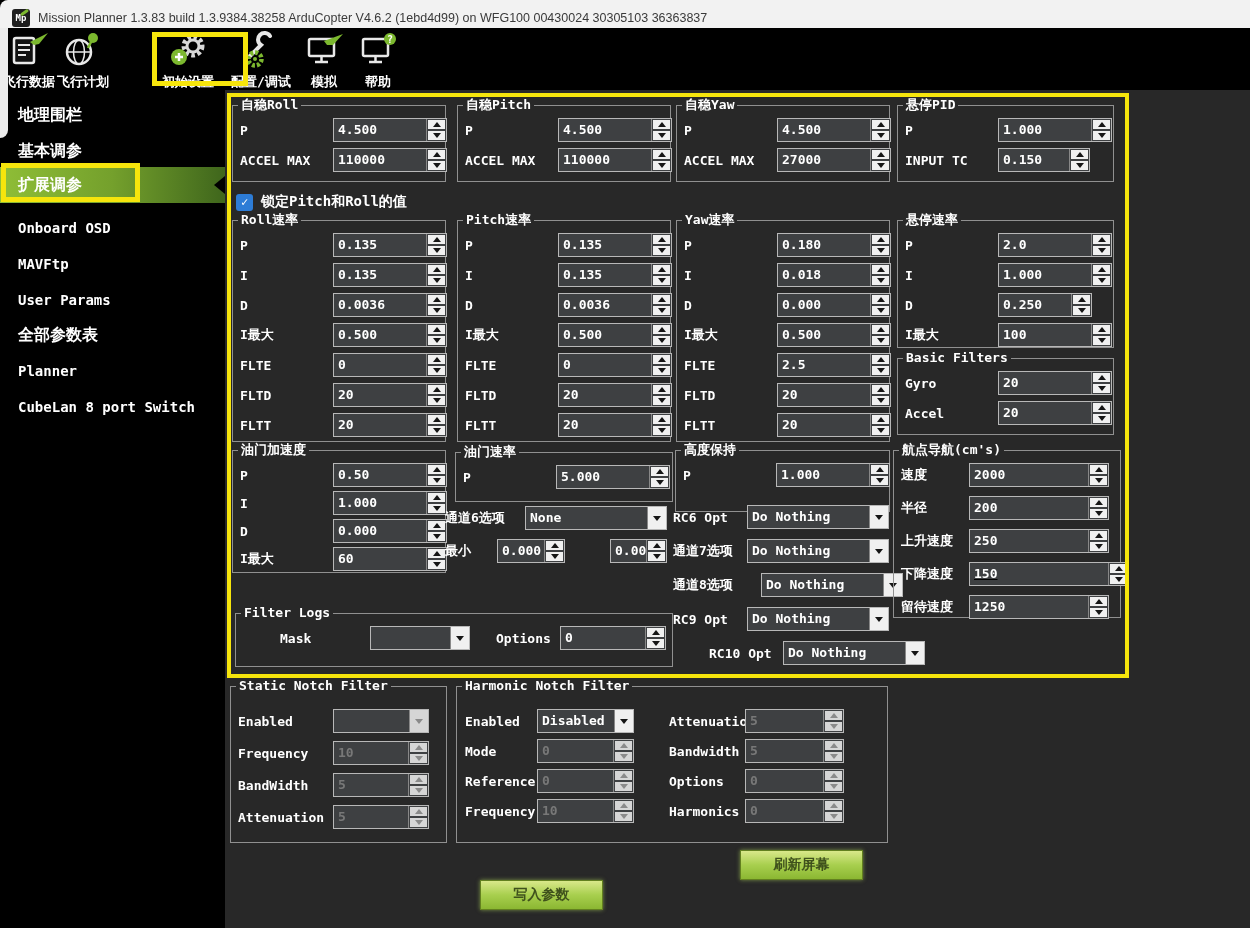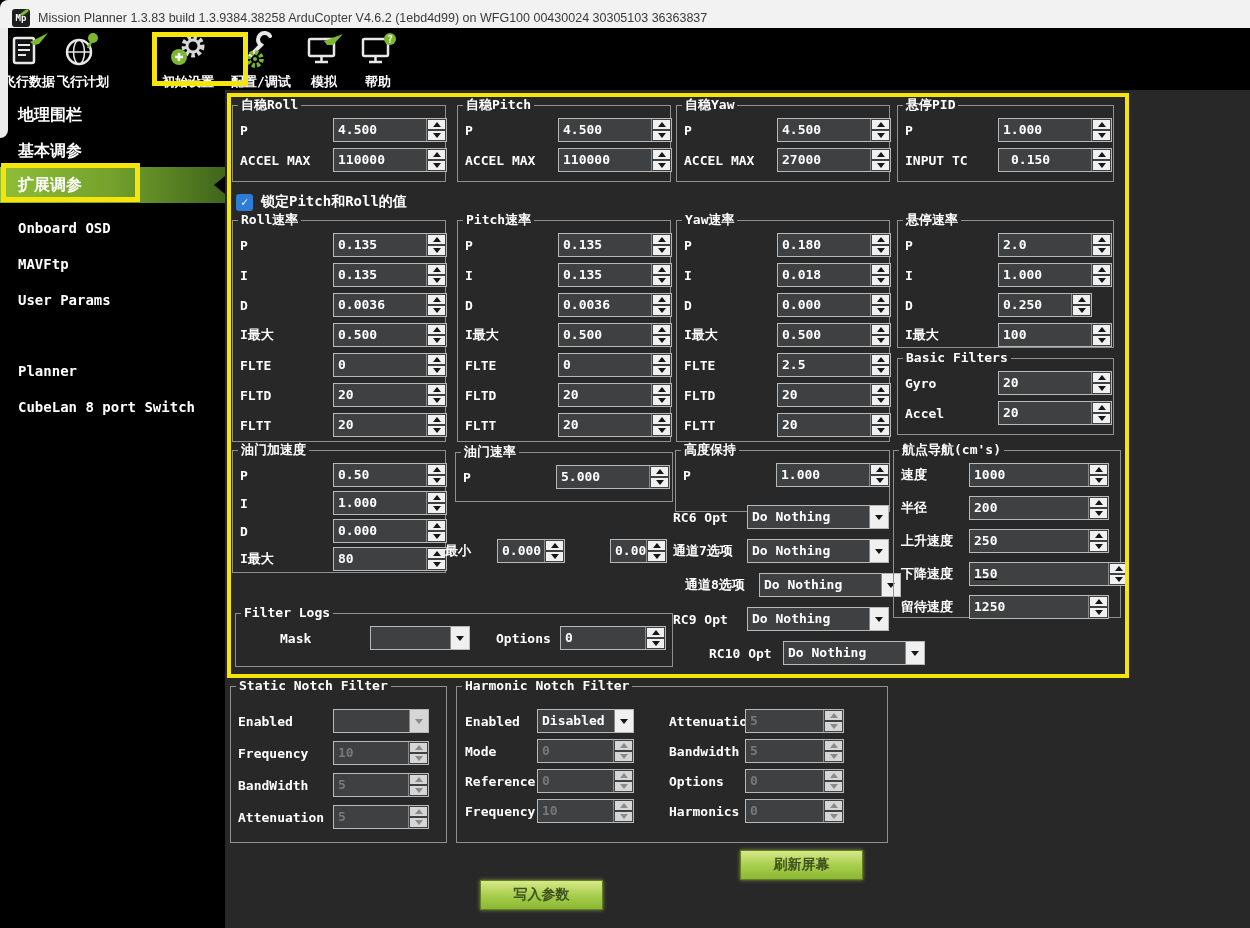"0.150" div.spin { padding-left: 8px -> none; width: 114px -> 92px }
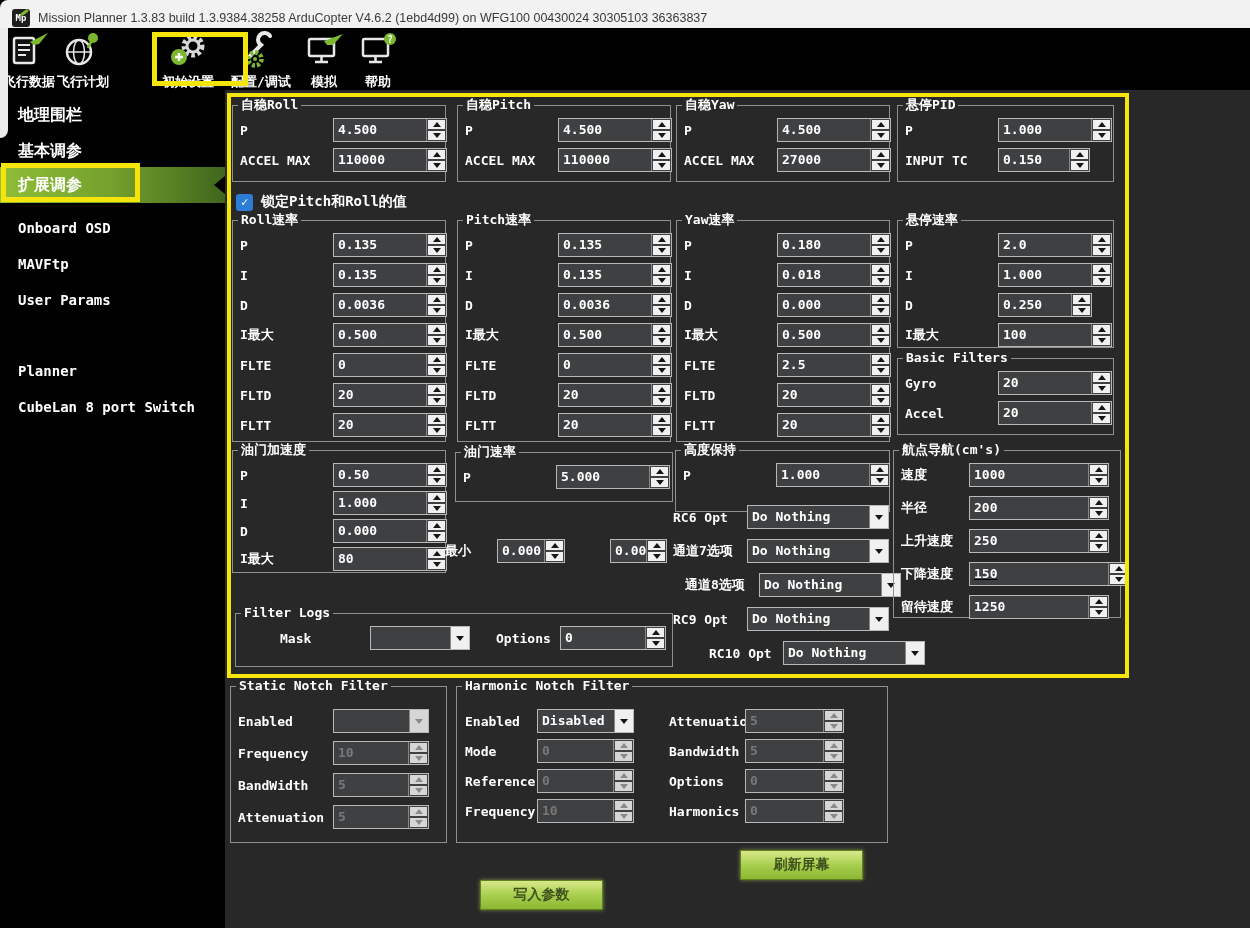"全部参数表" div.sb-item { html: none -> <div> <span>全部参数表</span> </div> }
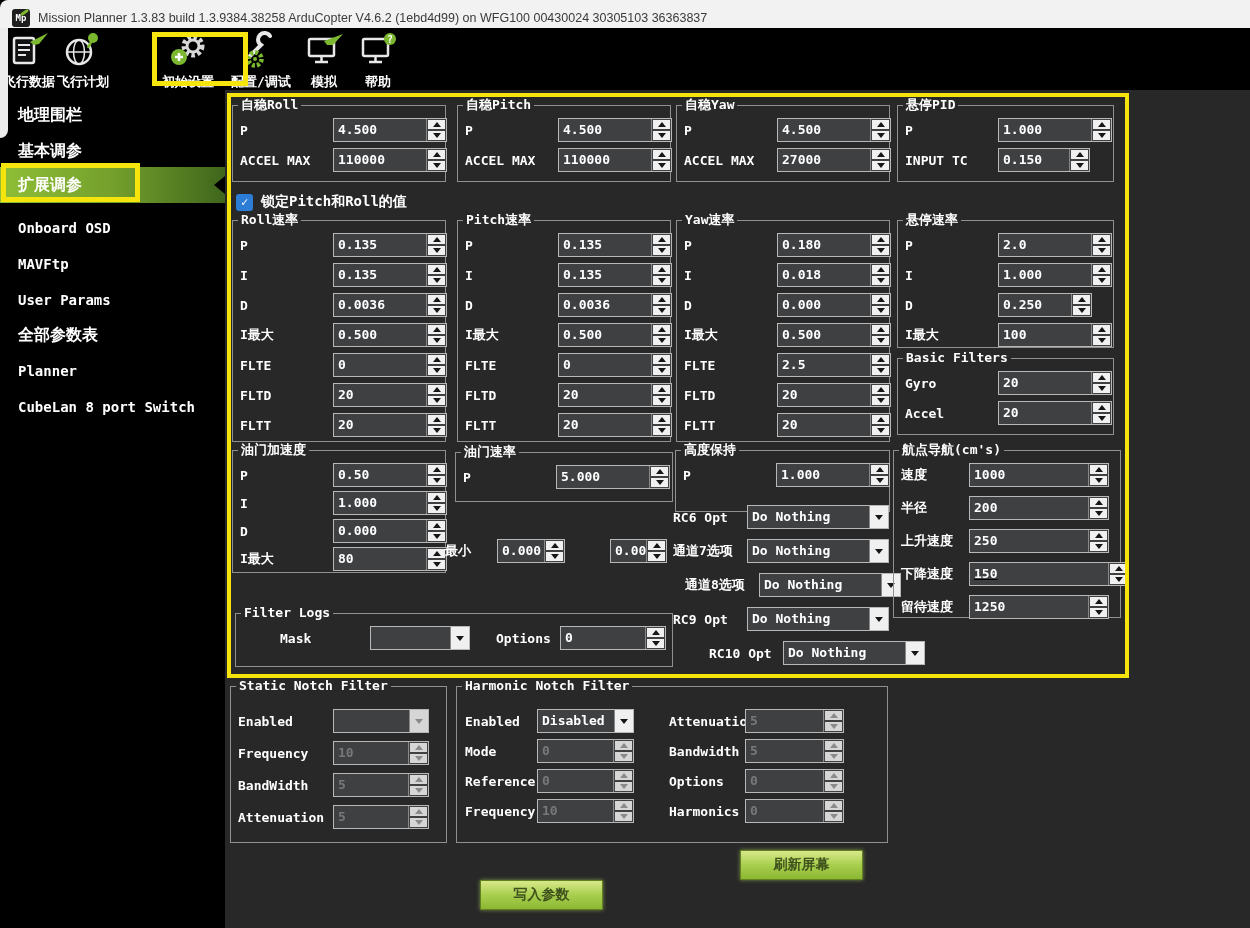"1000" span.spin-val { text: 1000 -> 2000 }
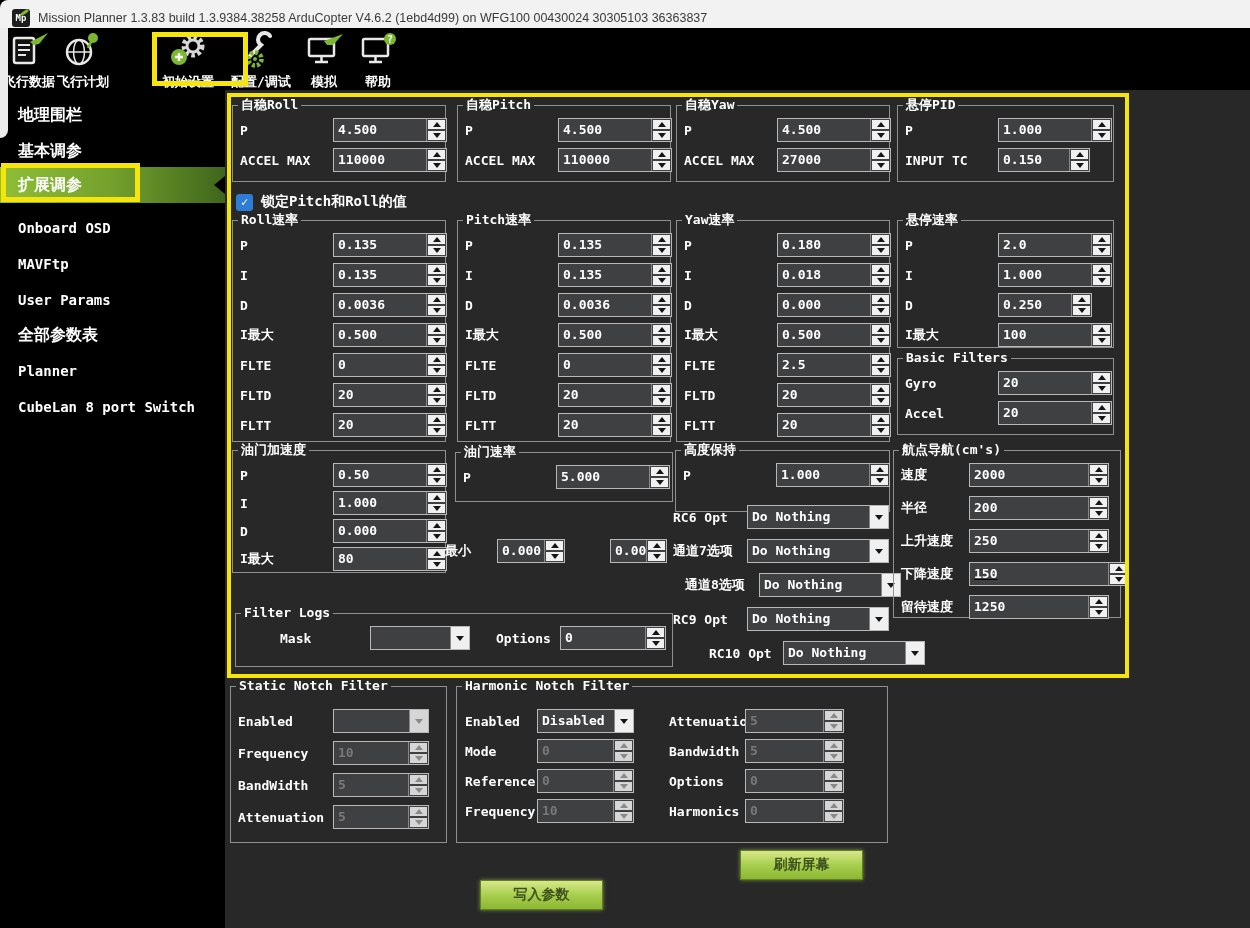"通道6选项" div.free-row { html: none -> <div> <span>通道6选项</span> <span> <div> <span>None</span> <span> <span></span> </span> </div> </span> </div> }
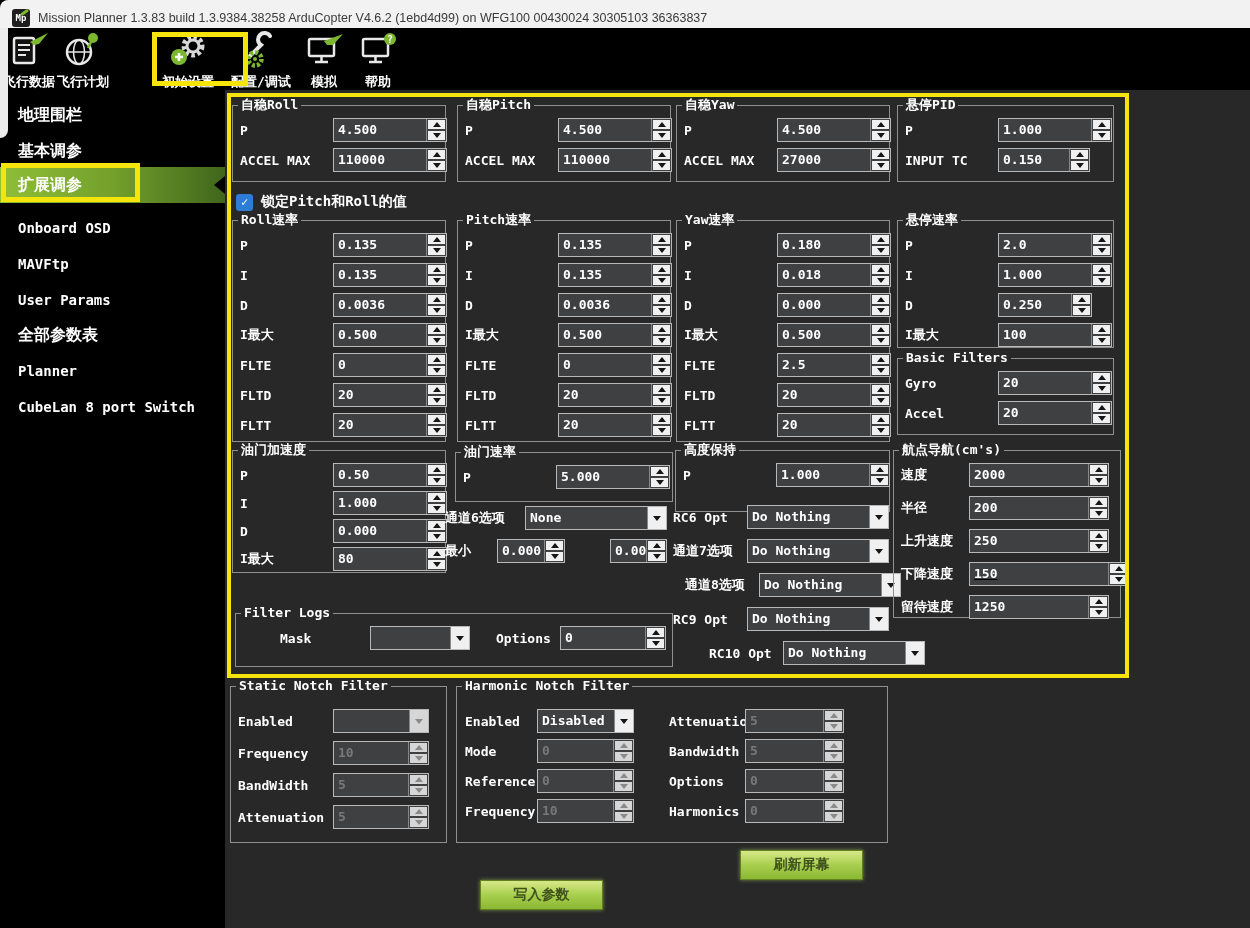"80" span.spin-val { text: 80 -> 60 }
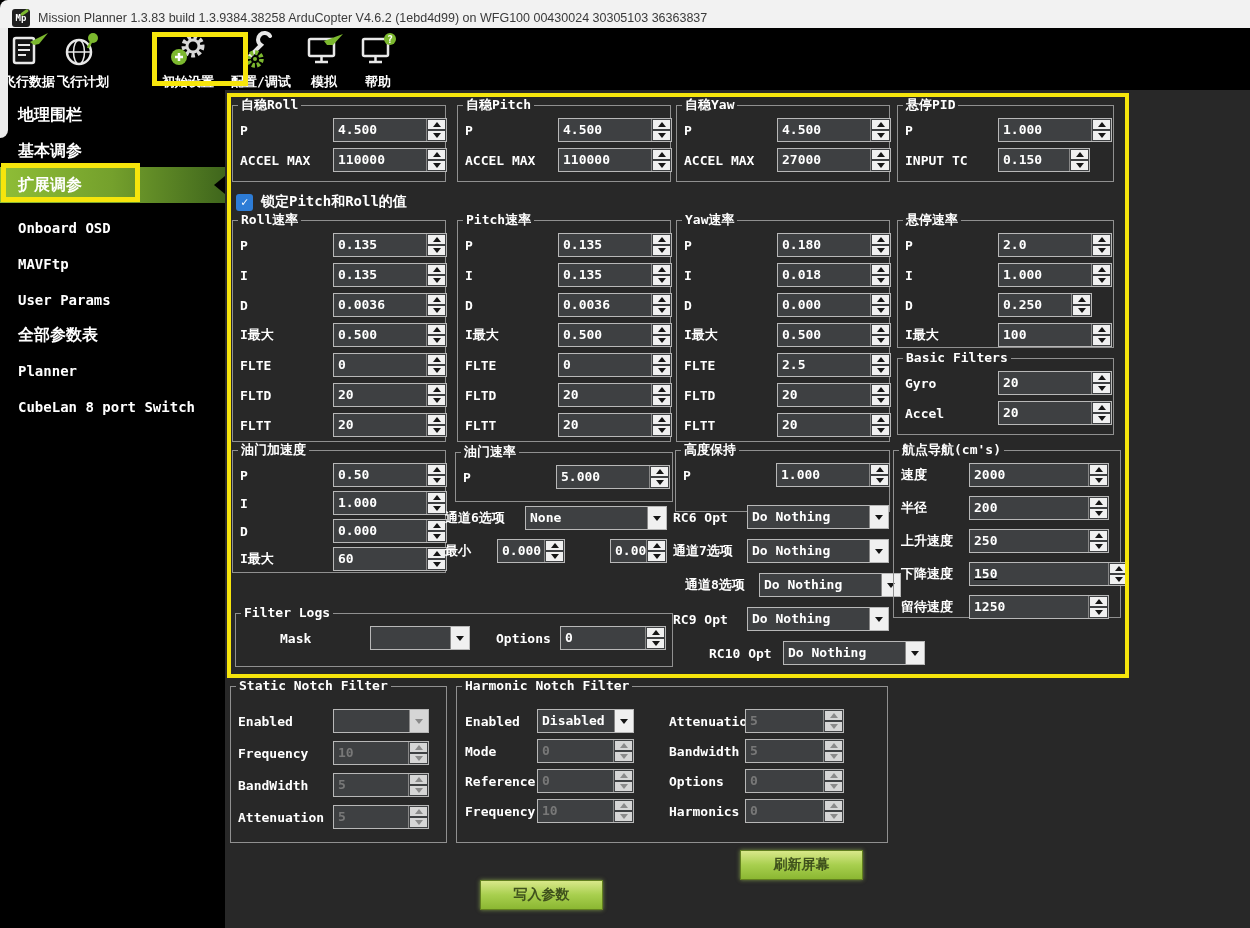"通道8选项" div.free-row { gap: none -> 14px; left: 12px -> 0px }
